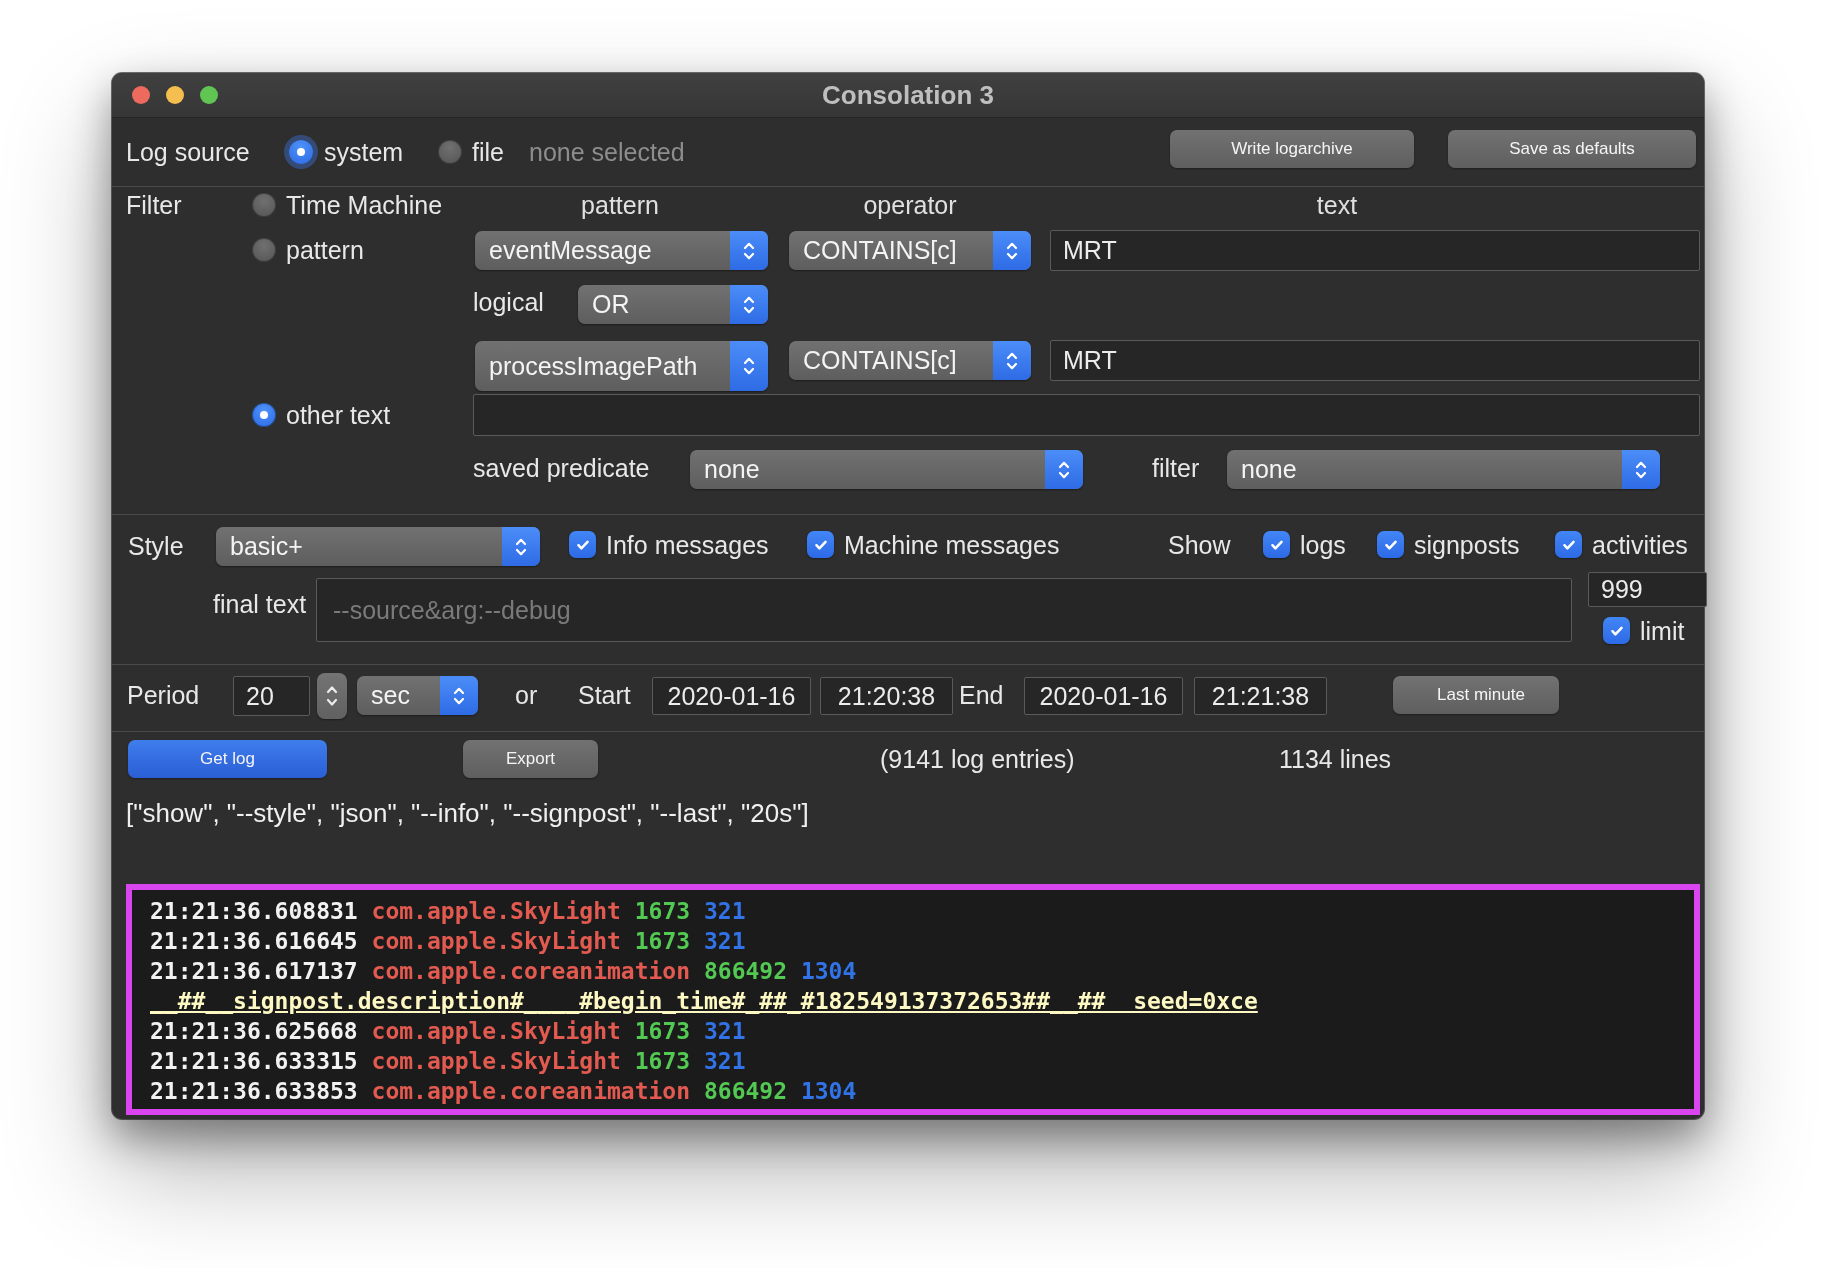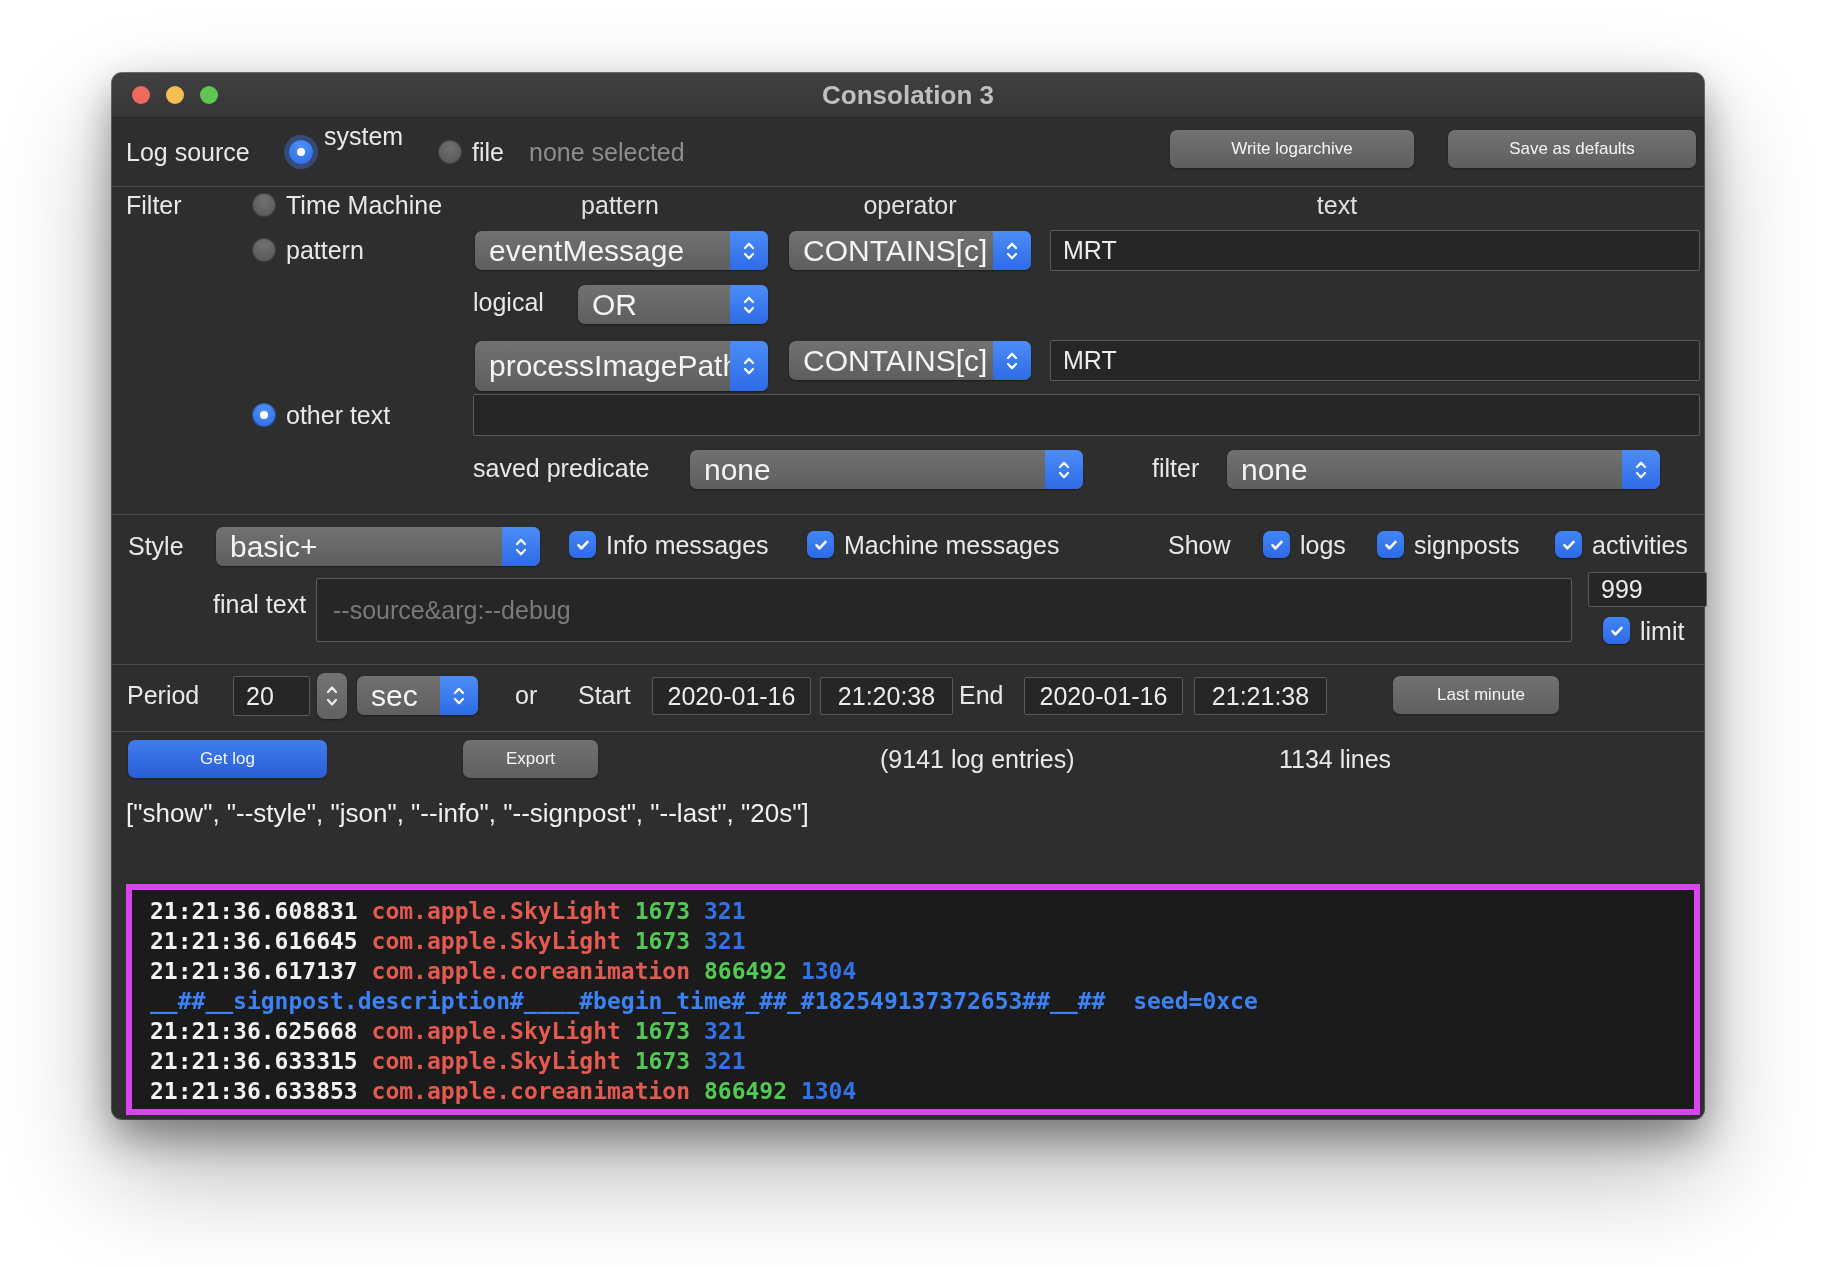"system" div.lbl { top: 48px -> 64px }
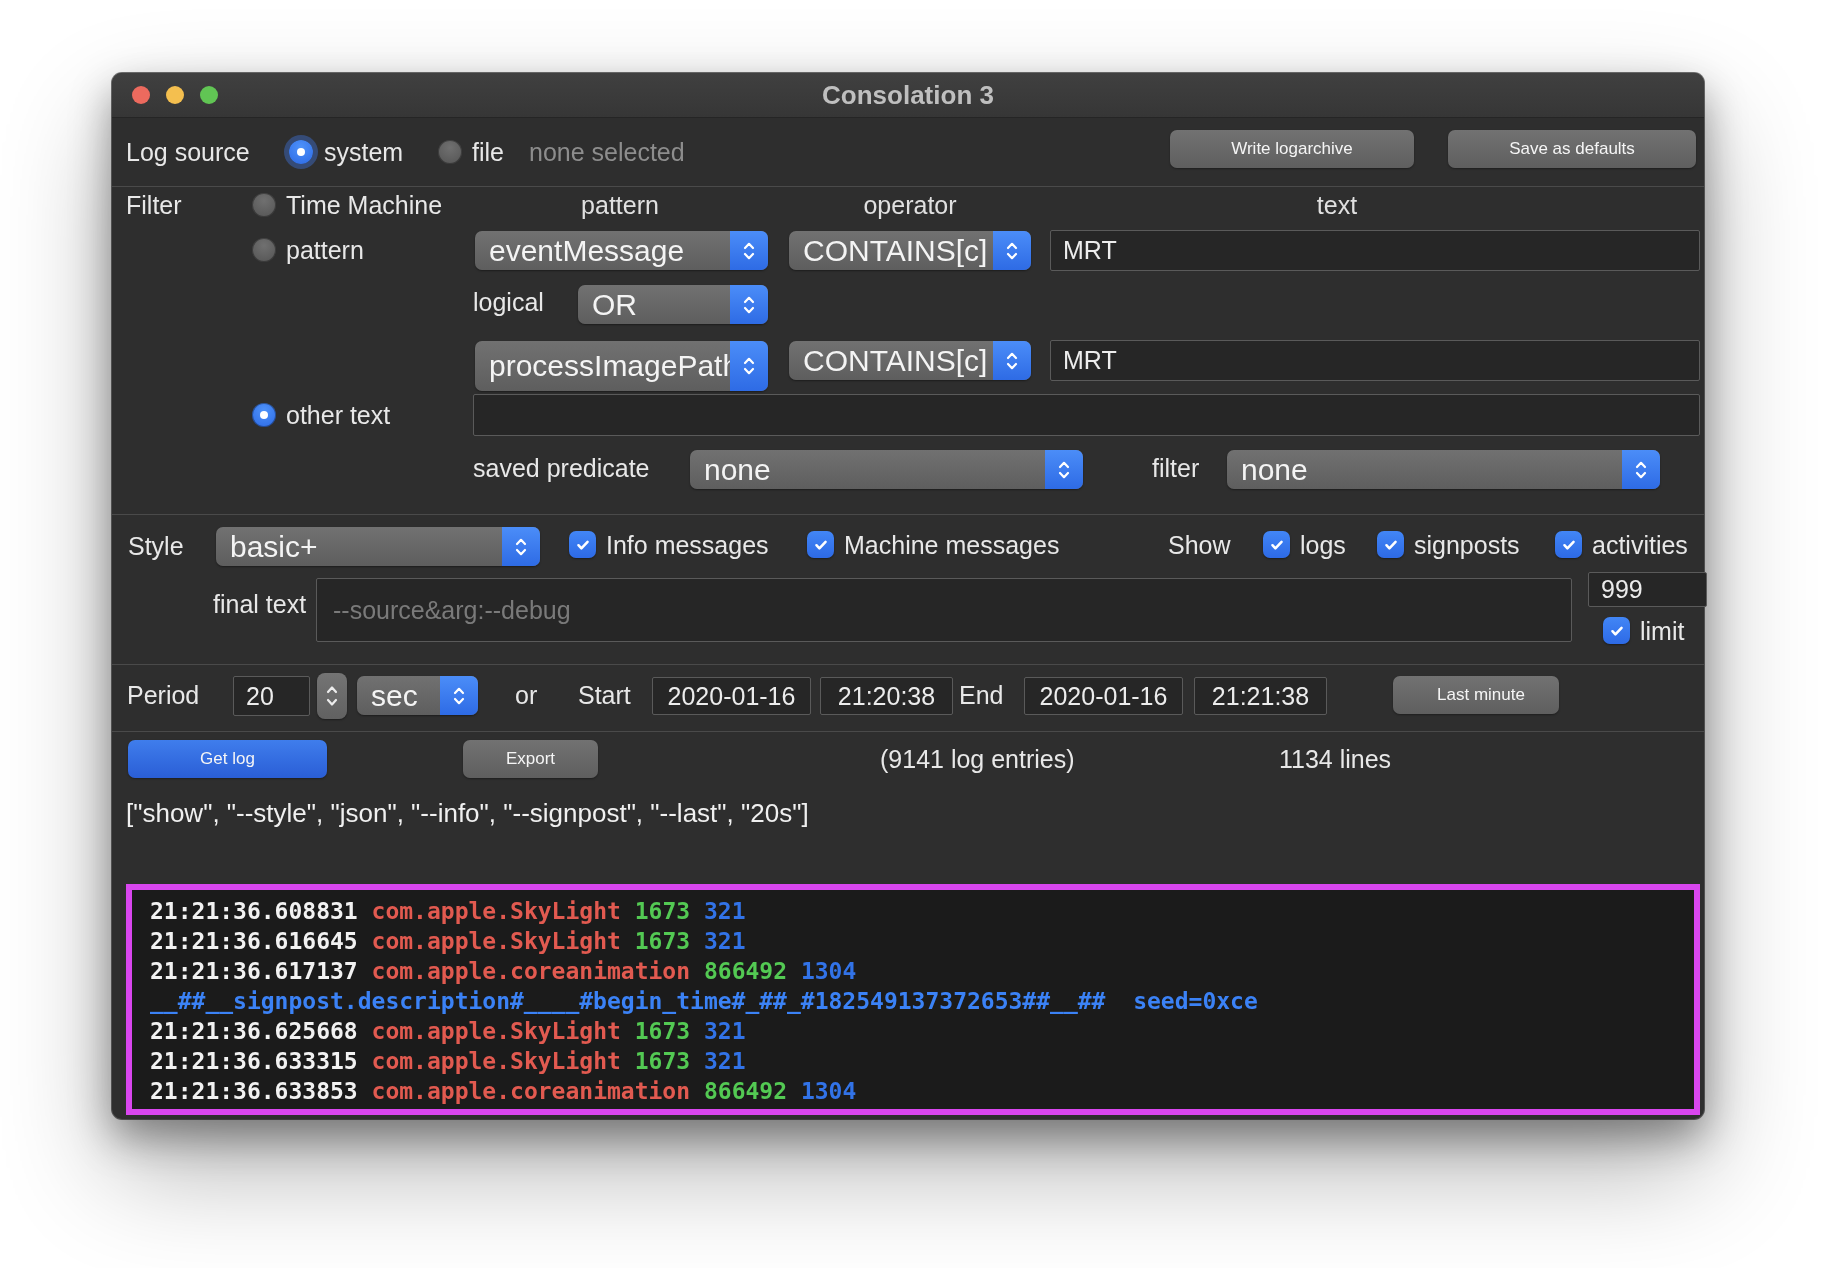"eventMessage" .popup { font-size: 30px -> 25px }
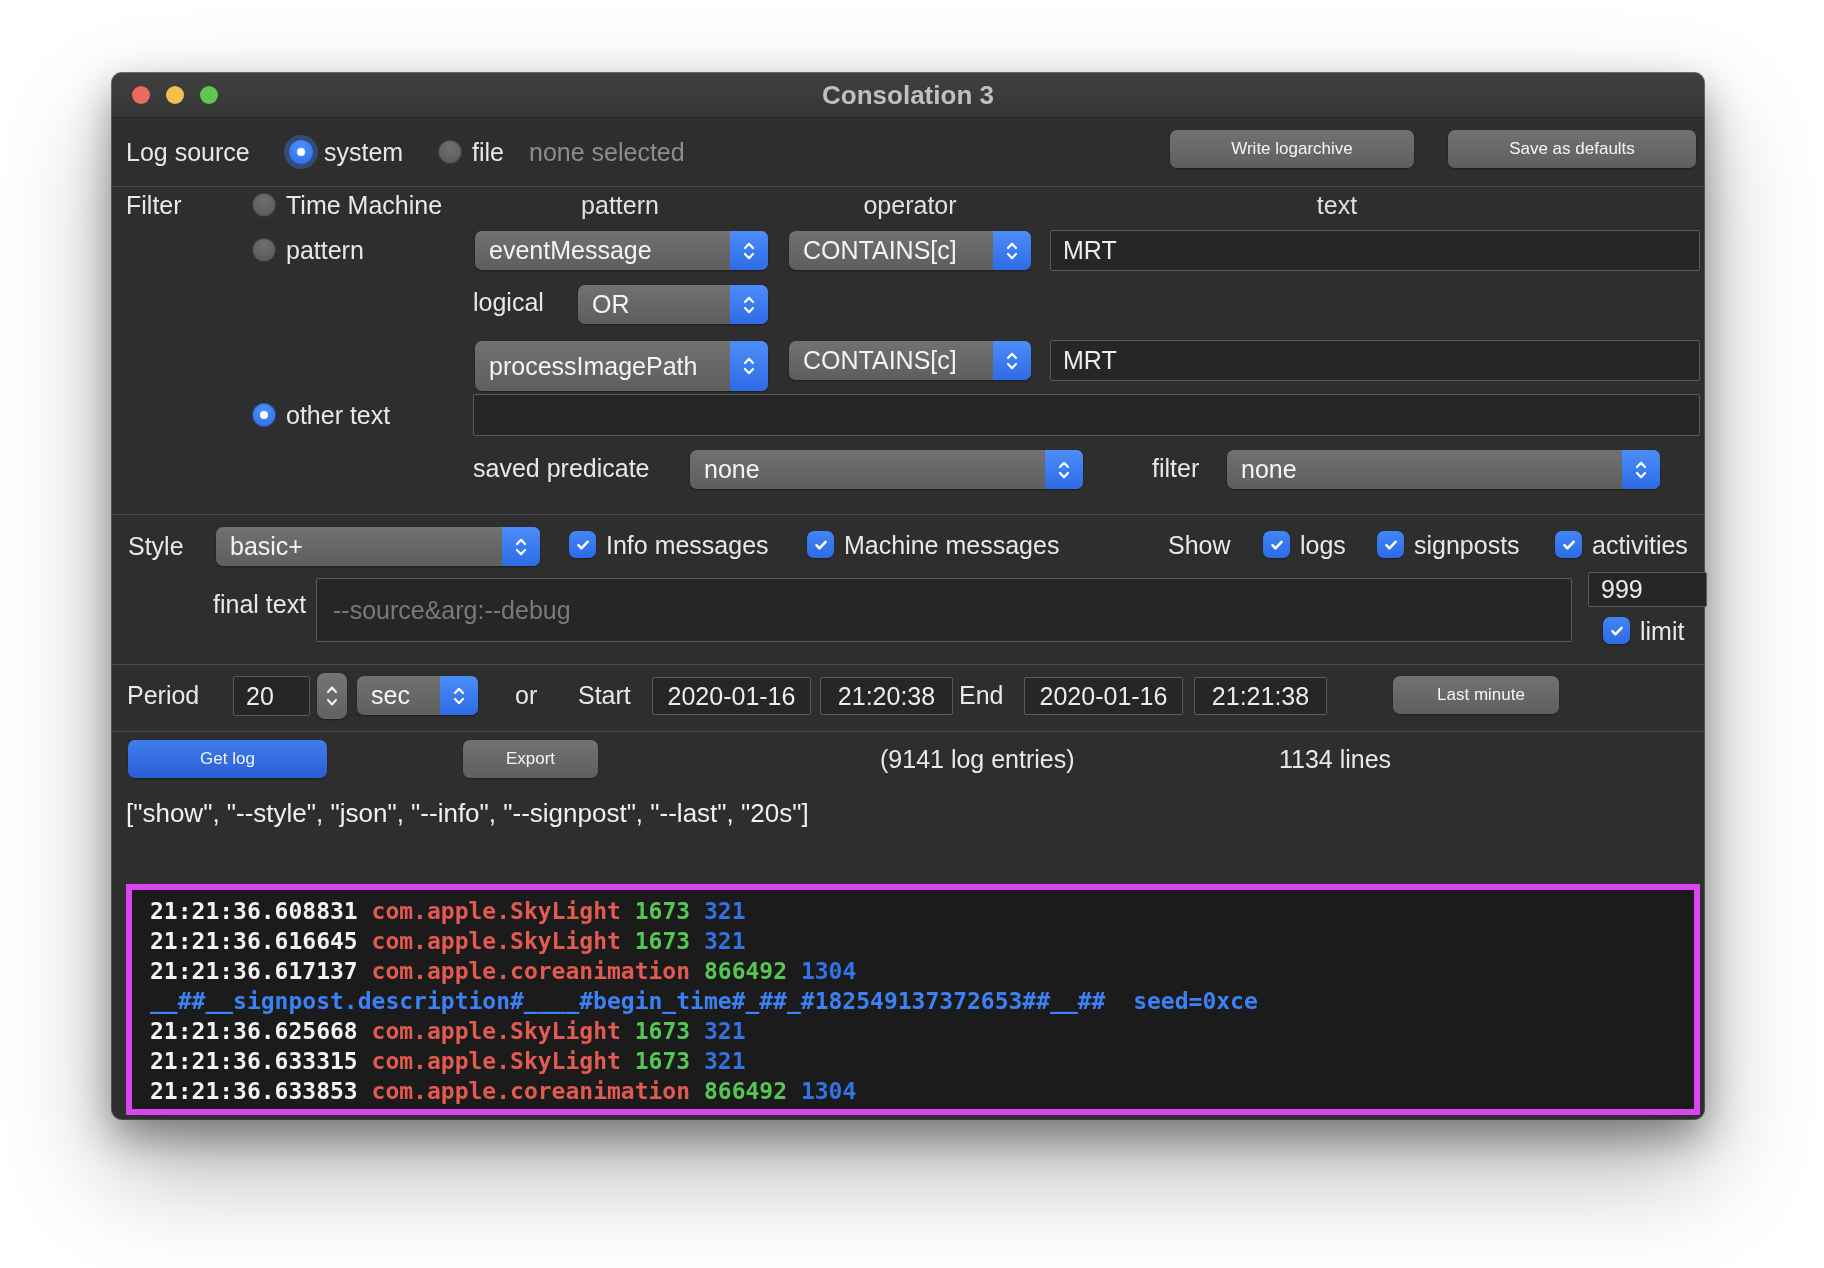"__##__signpost.description#____#begin_ti" .lw { color: #3b82f6 -> #fef9c3; text-decoration: none -> underline }
